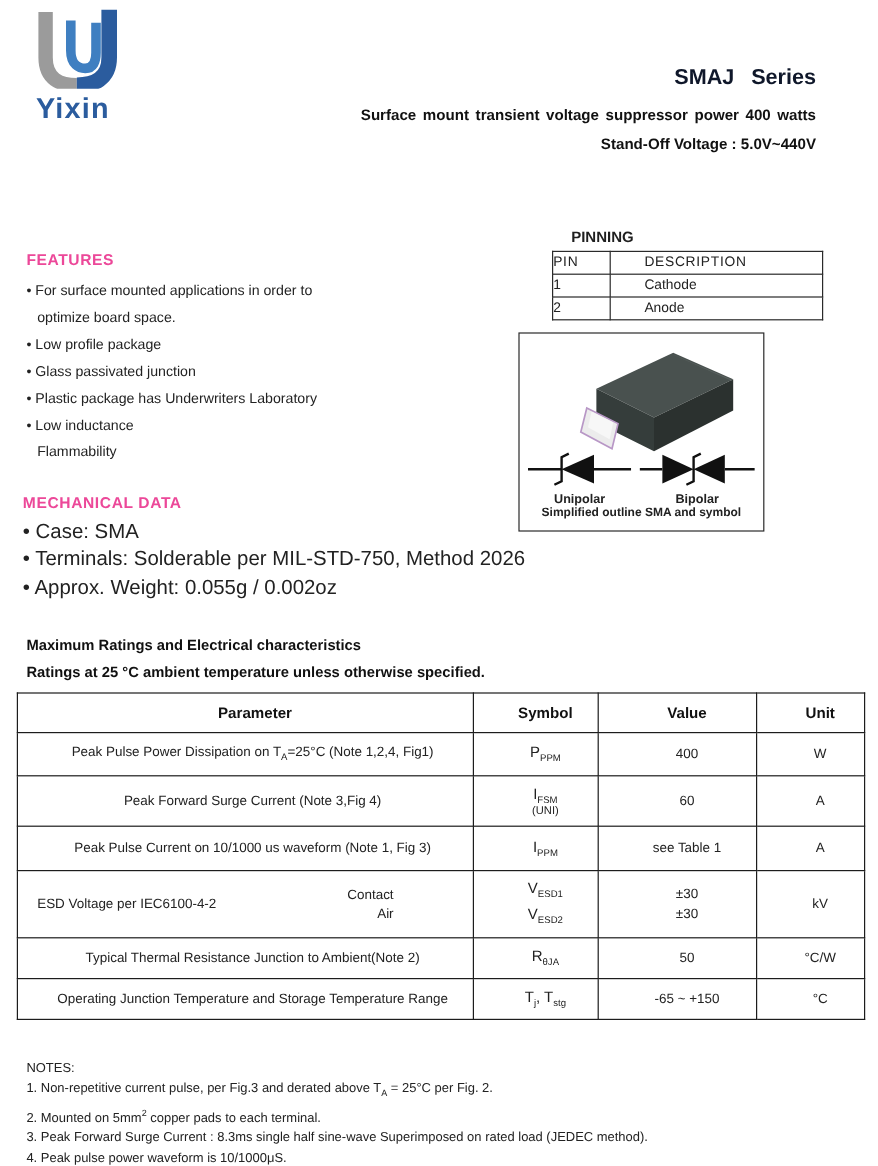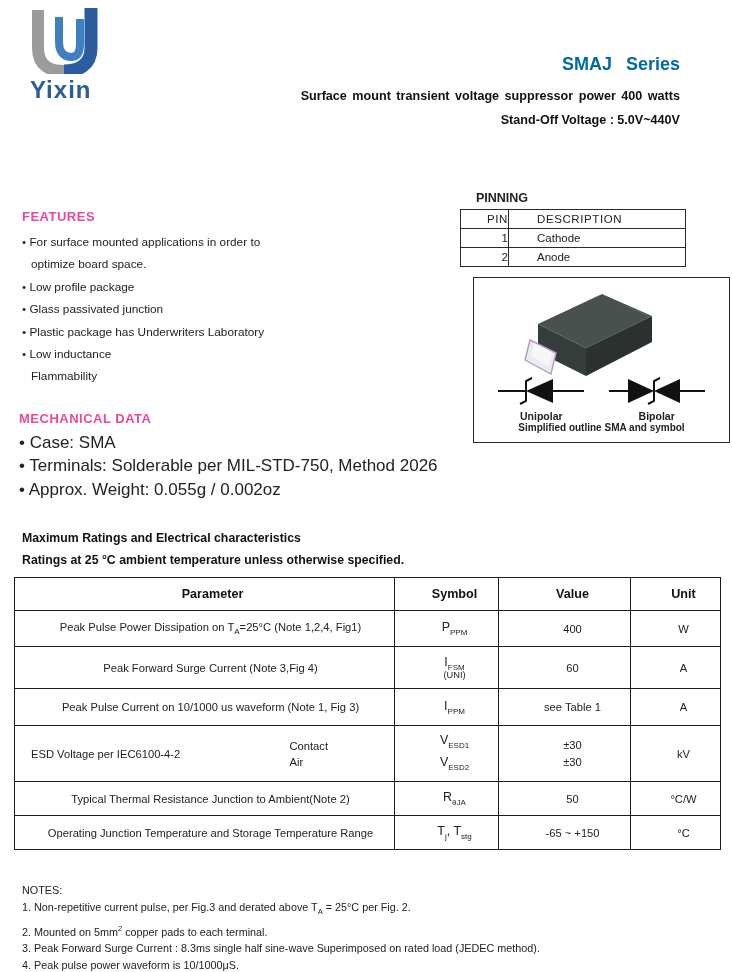"SMAJ Series" .doc-title { color: #0369a1 -> #0f172a }
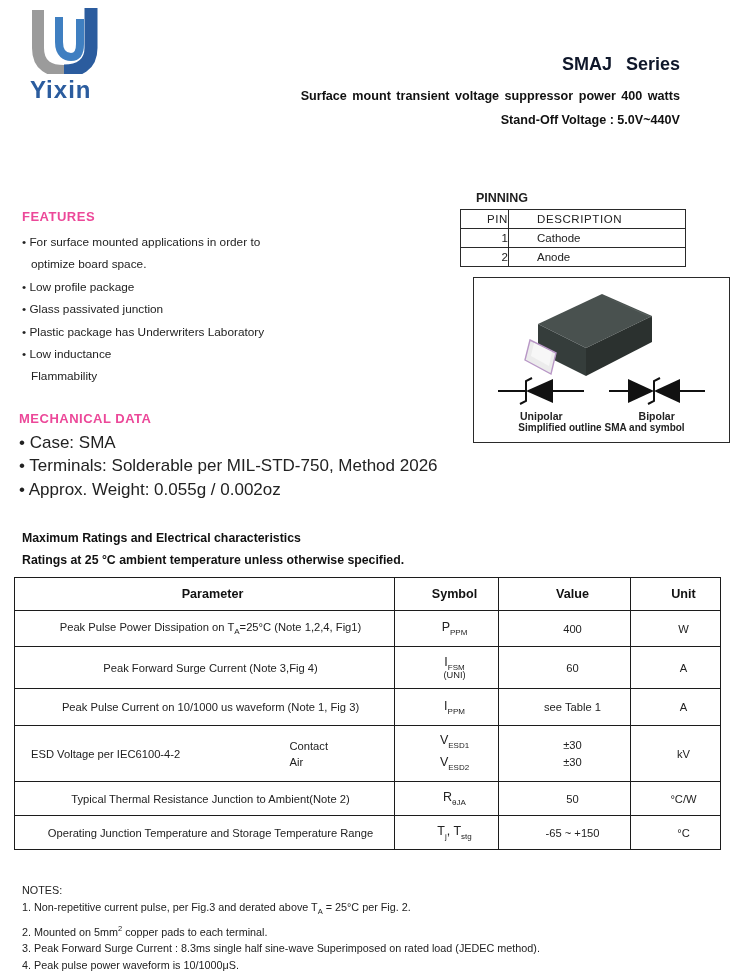"PIN" table.pin .c-pin { text-align: right -> left }
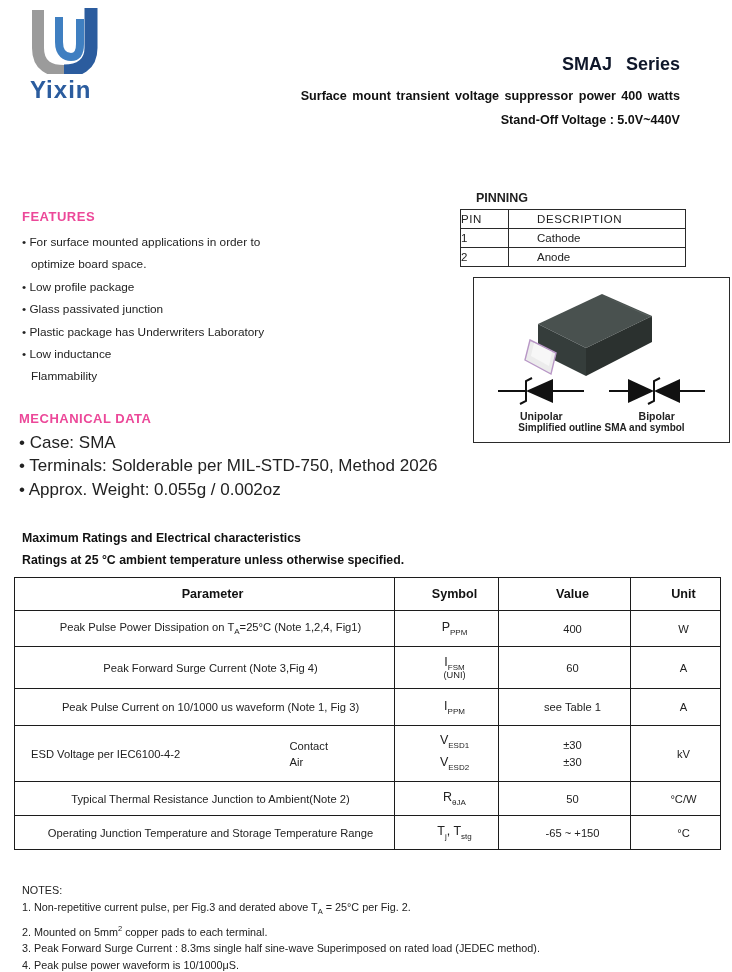"Unipolar" .outline-box { left: 473px -> 432px; width: 257px -> 205px }
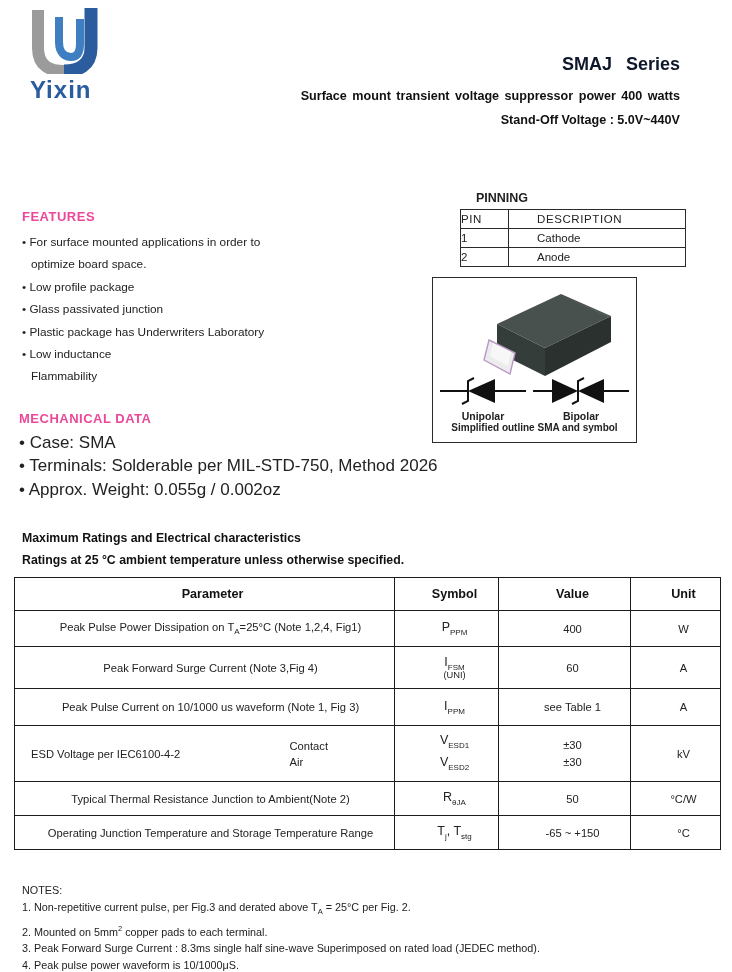"Contact" .esd-sub { text-align: left -> right }
